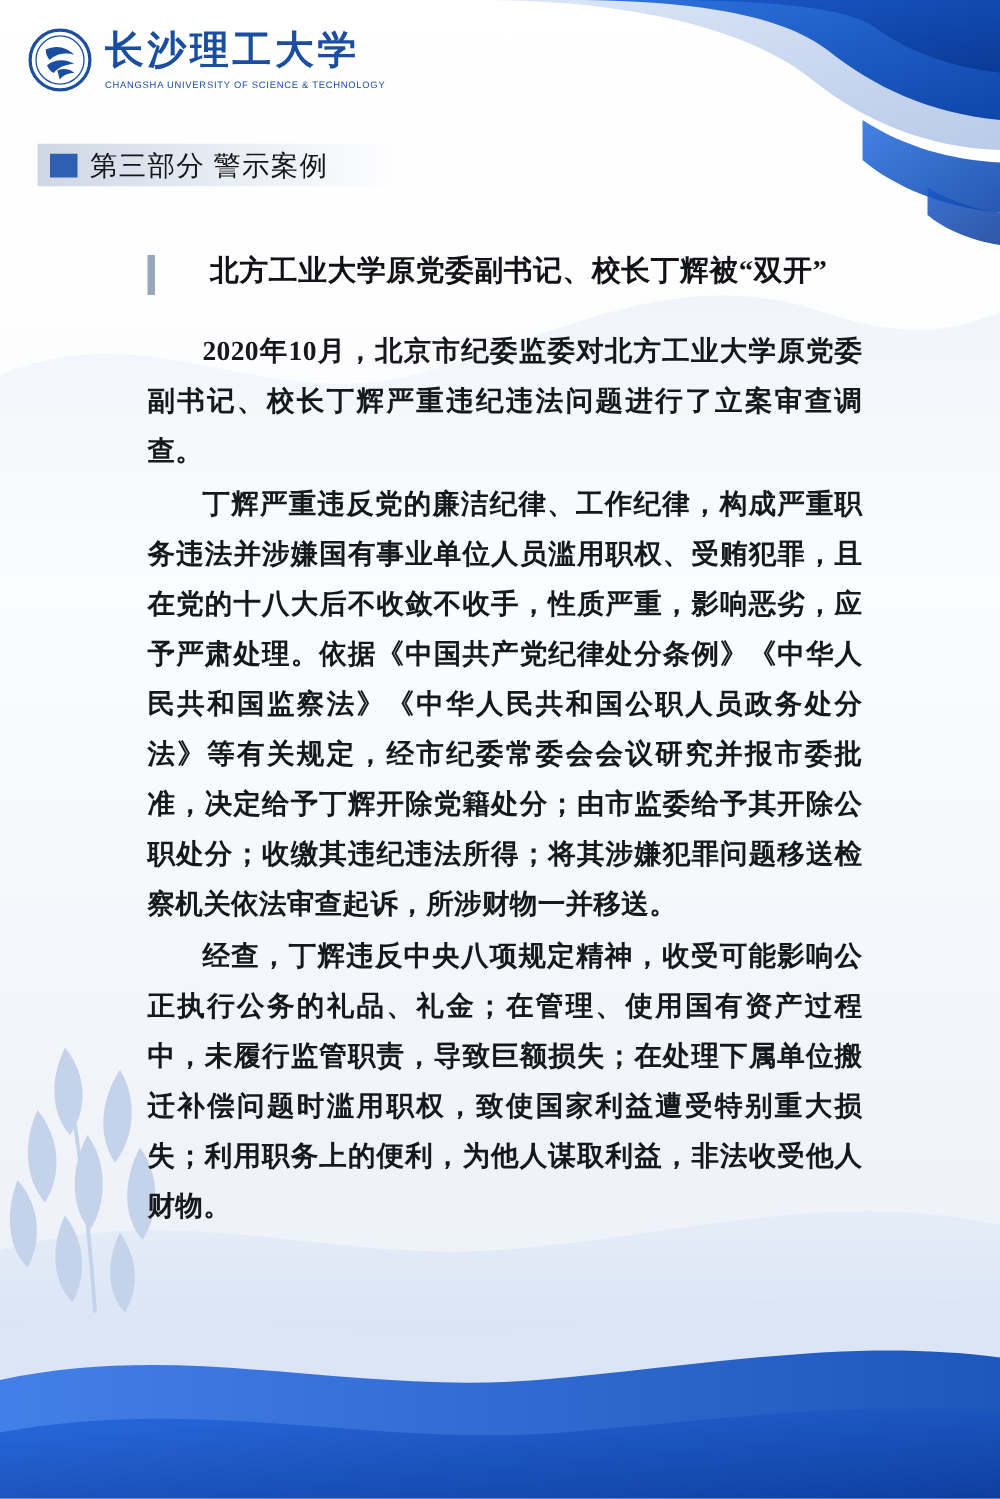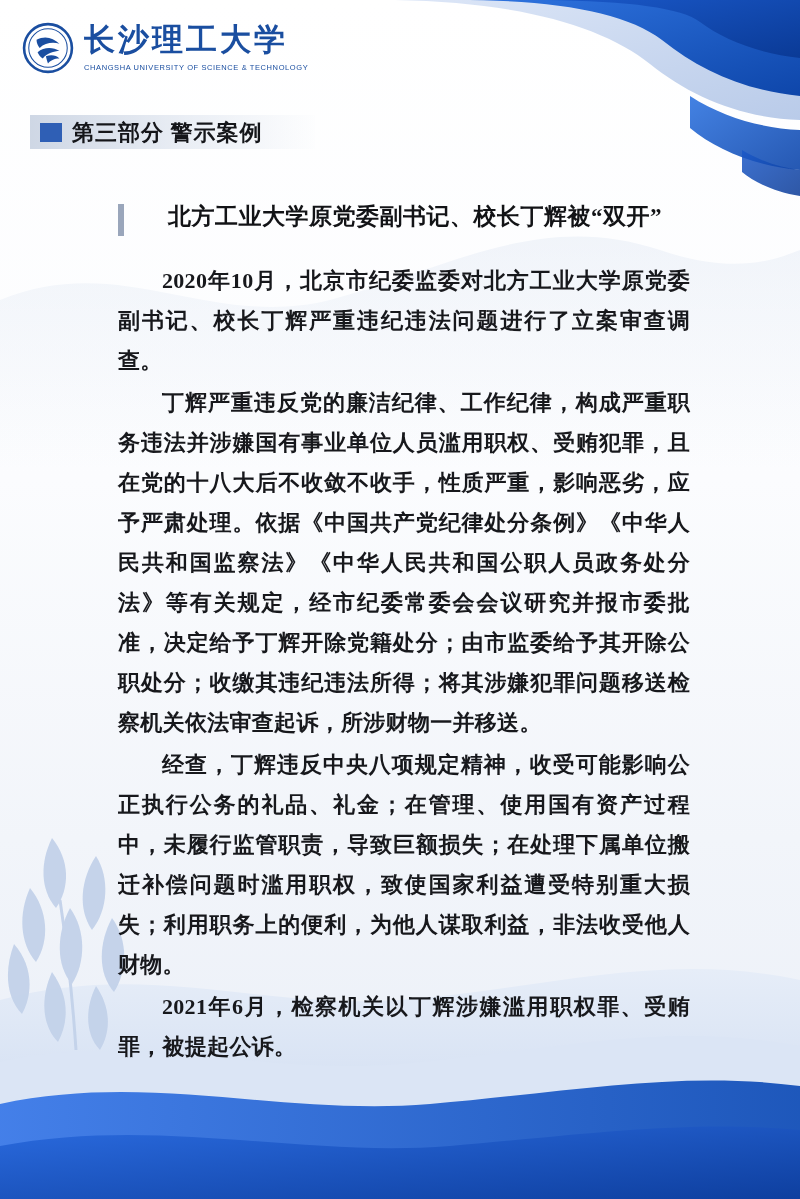"第三部分 警示案例" .section-title { font-weight: bold -> normal }
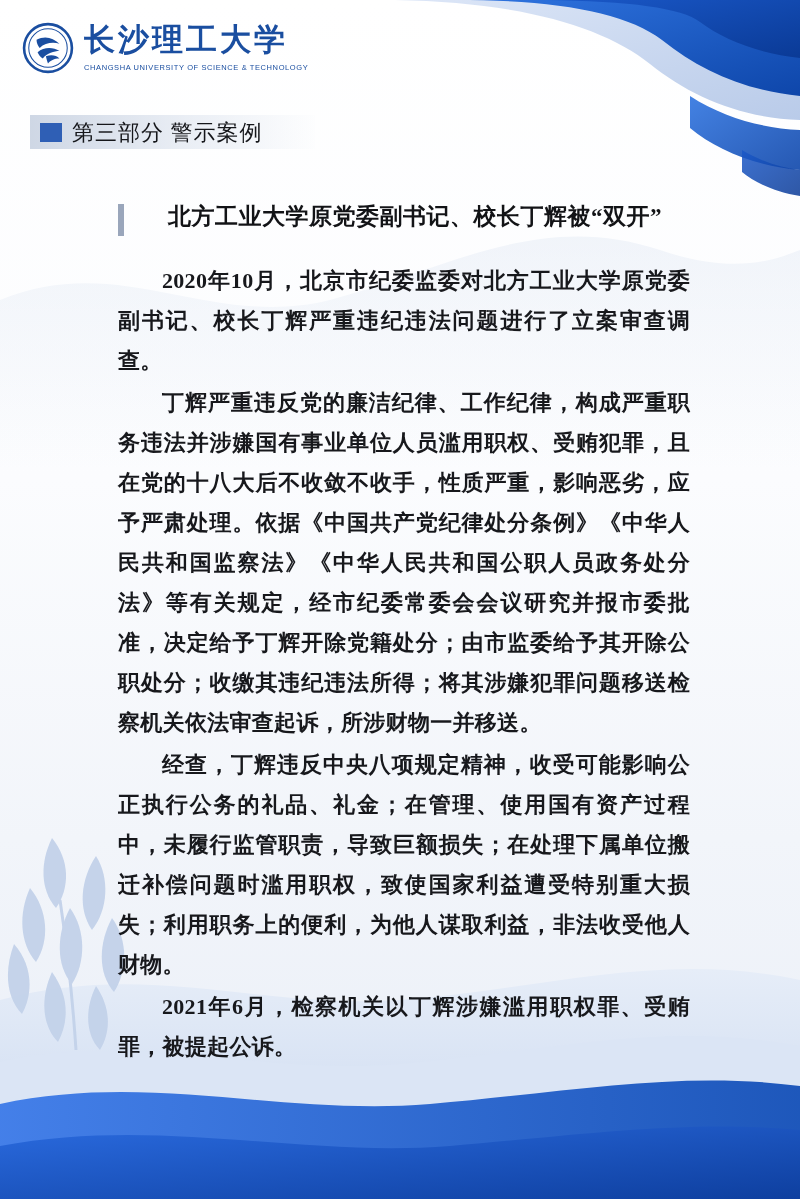"2021年6月，检察机关以丁辉涉嫌滥用职权罪、受贿罪，被提起公诉。" p { html: <p>2021年6月，检察机关以丁辉涉嫌滥用职权罪、受贿罪，被提起公诉。</p> -> none }
